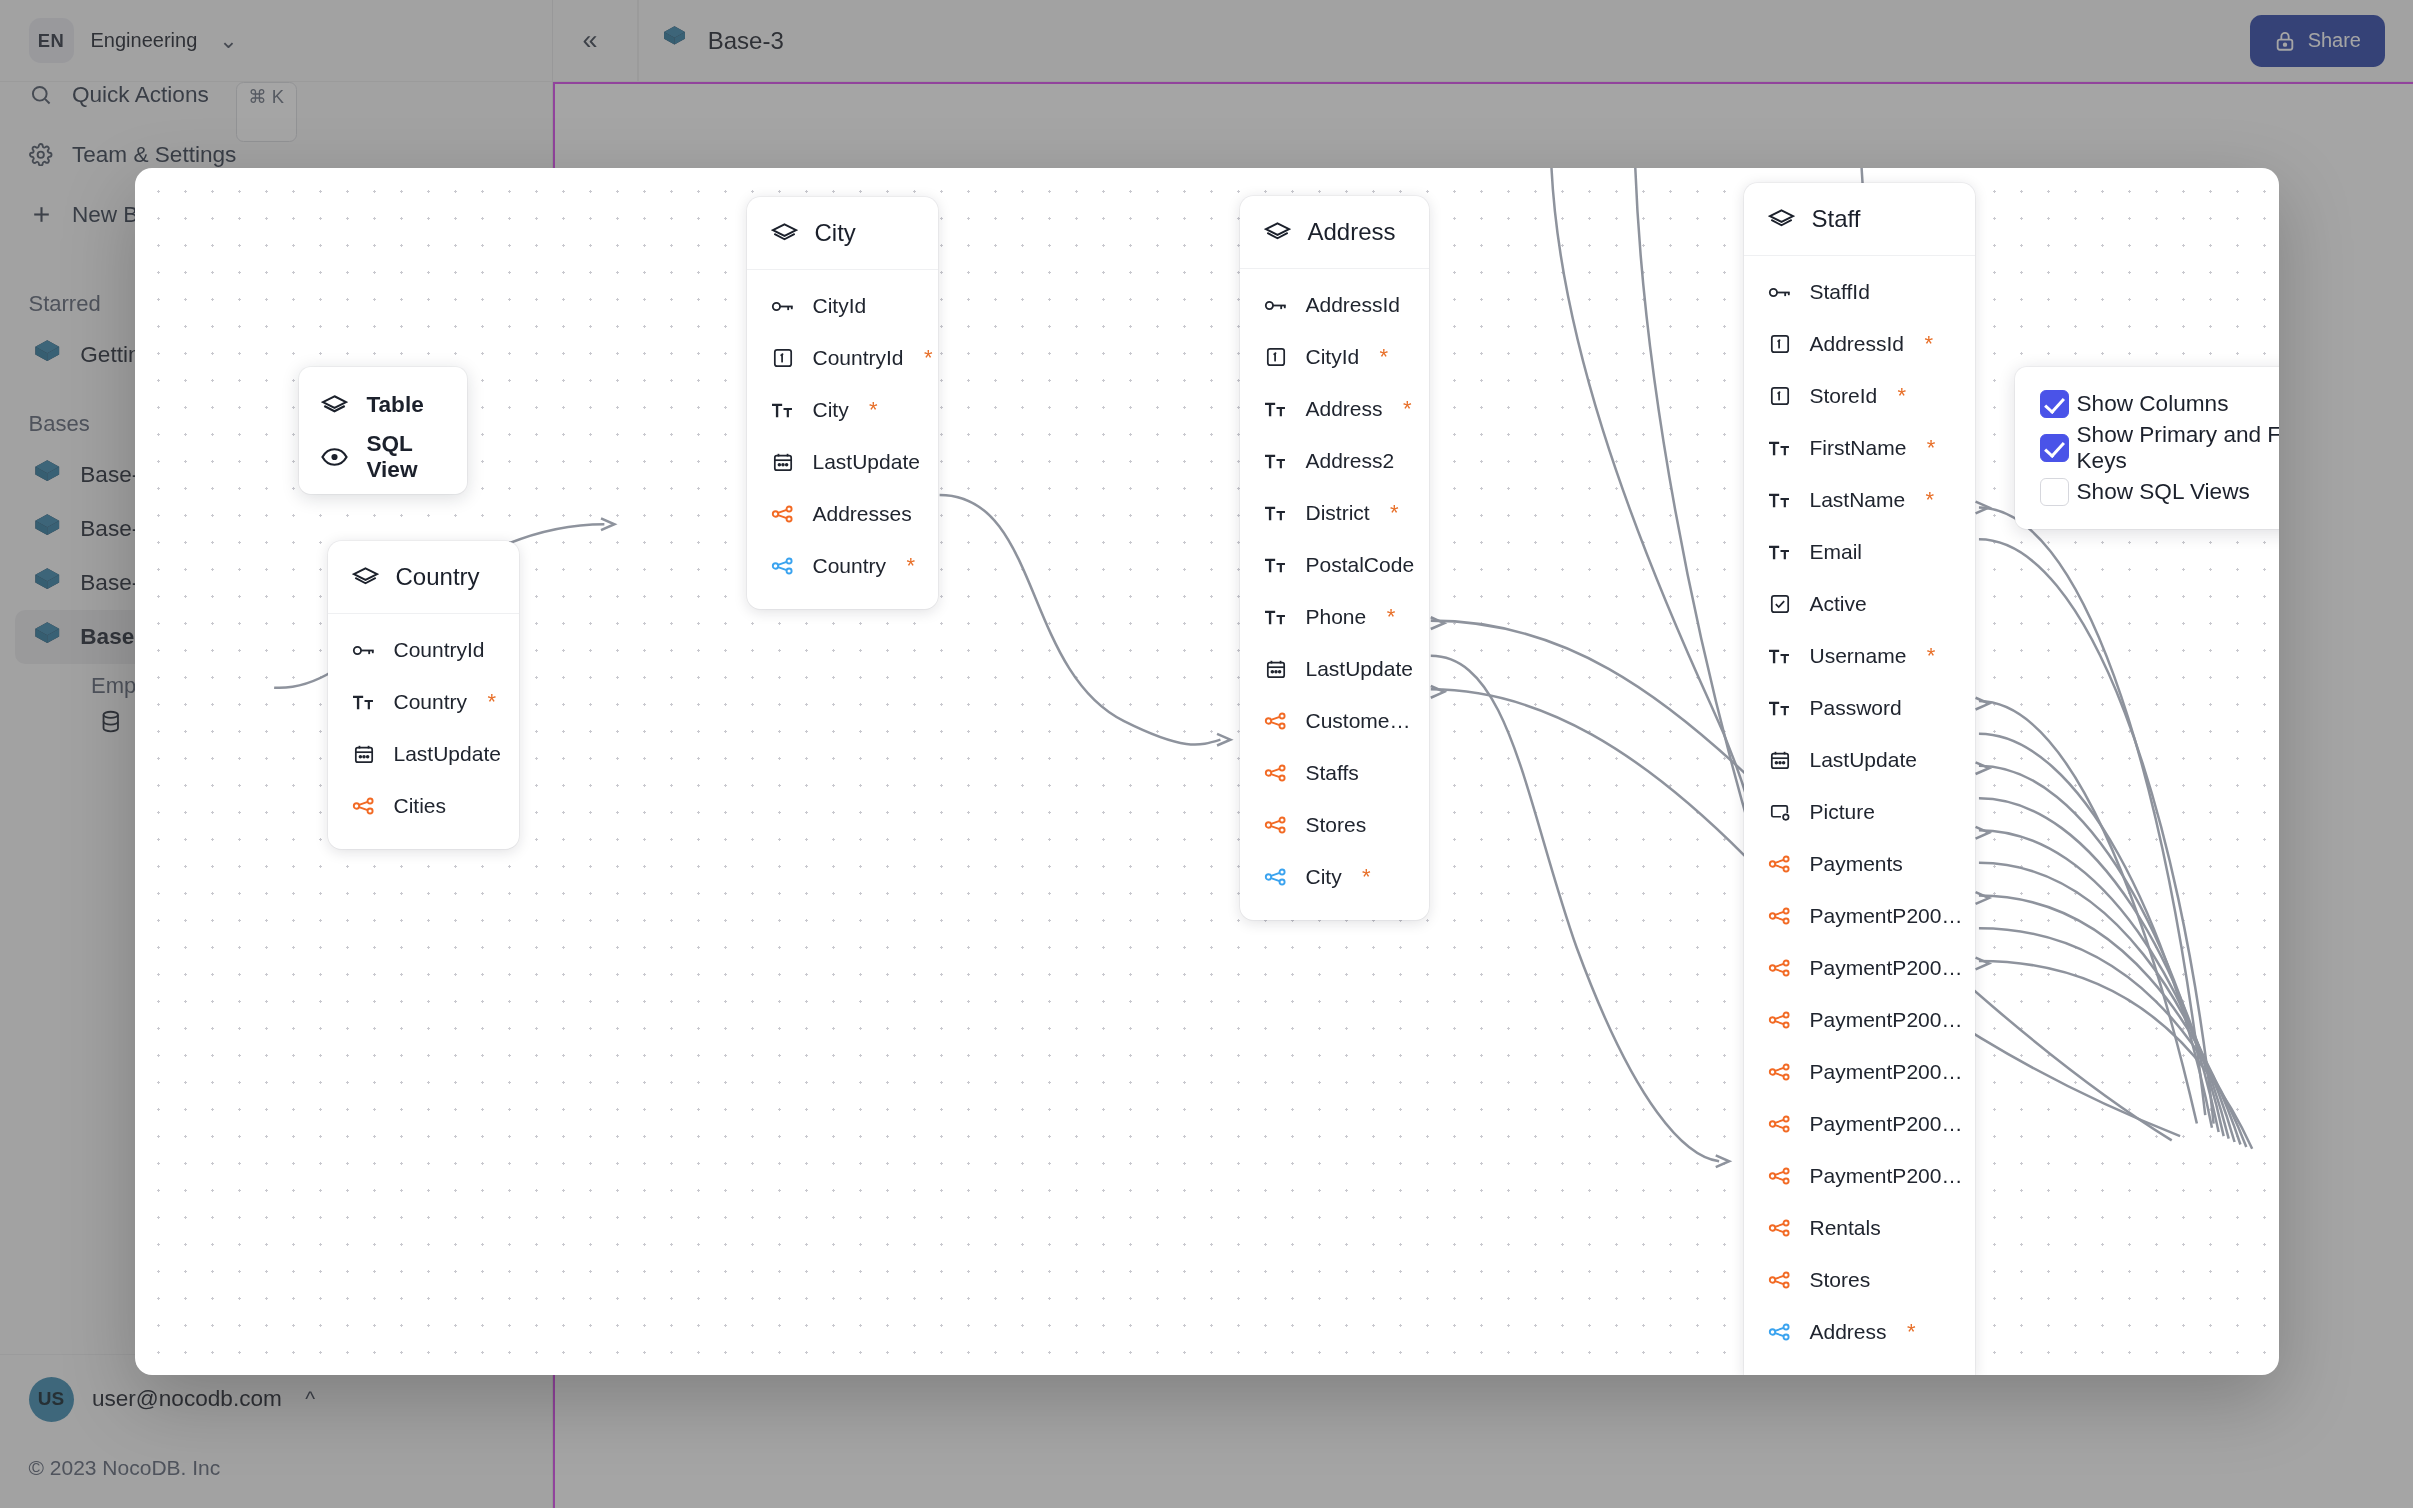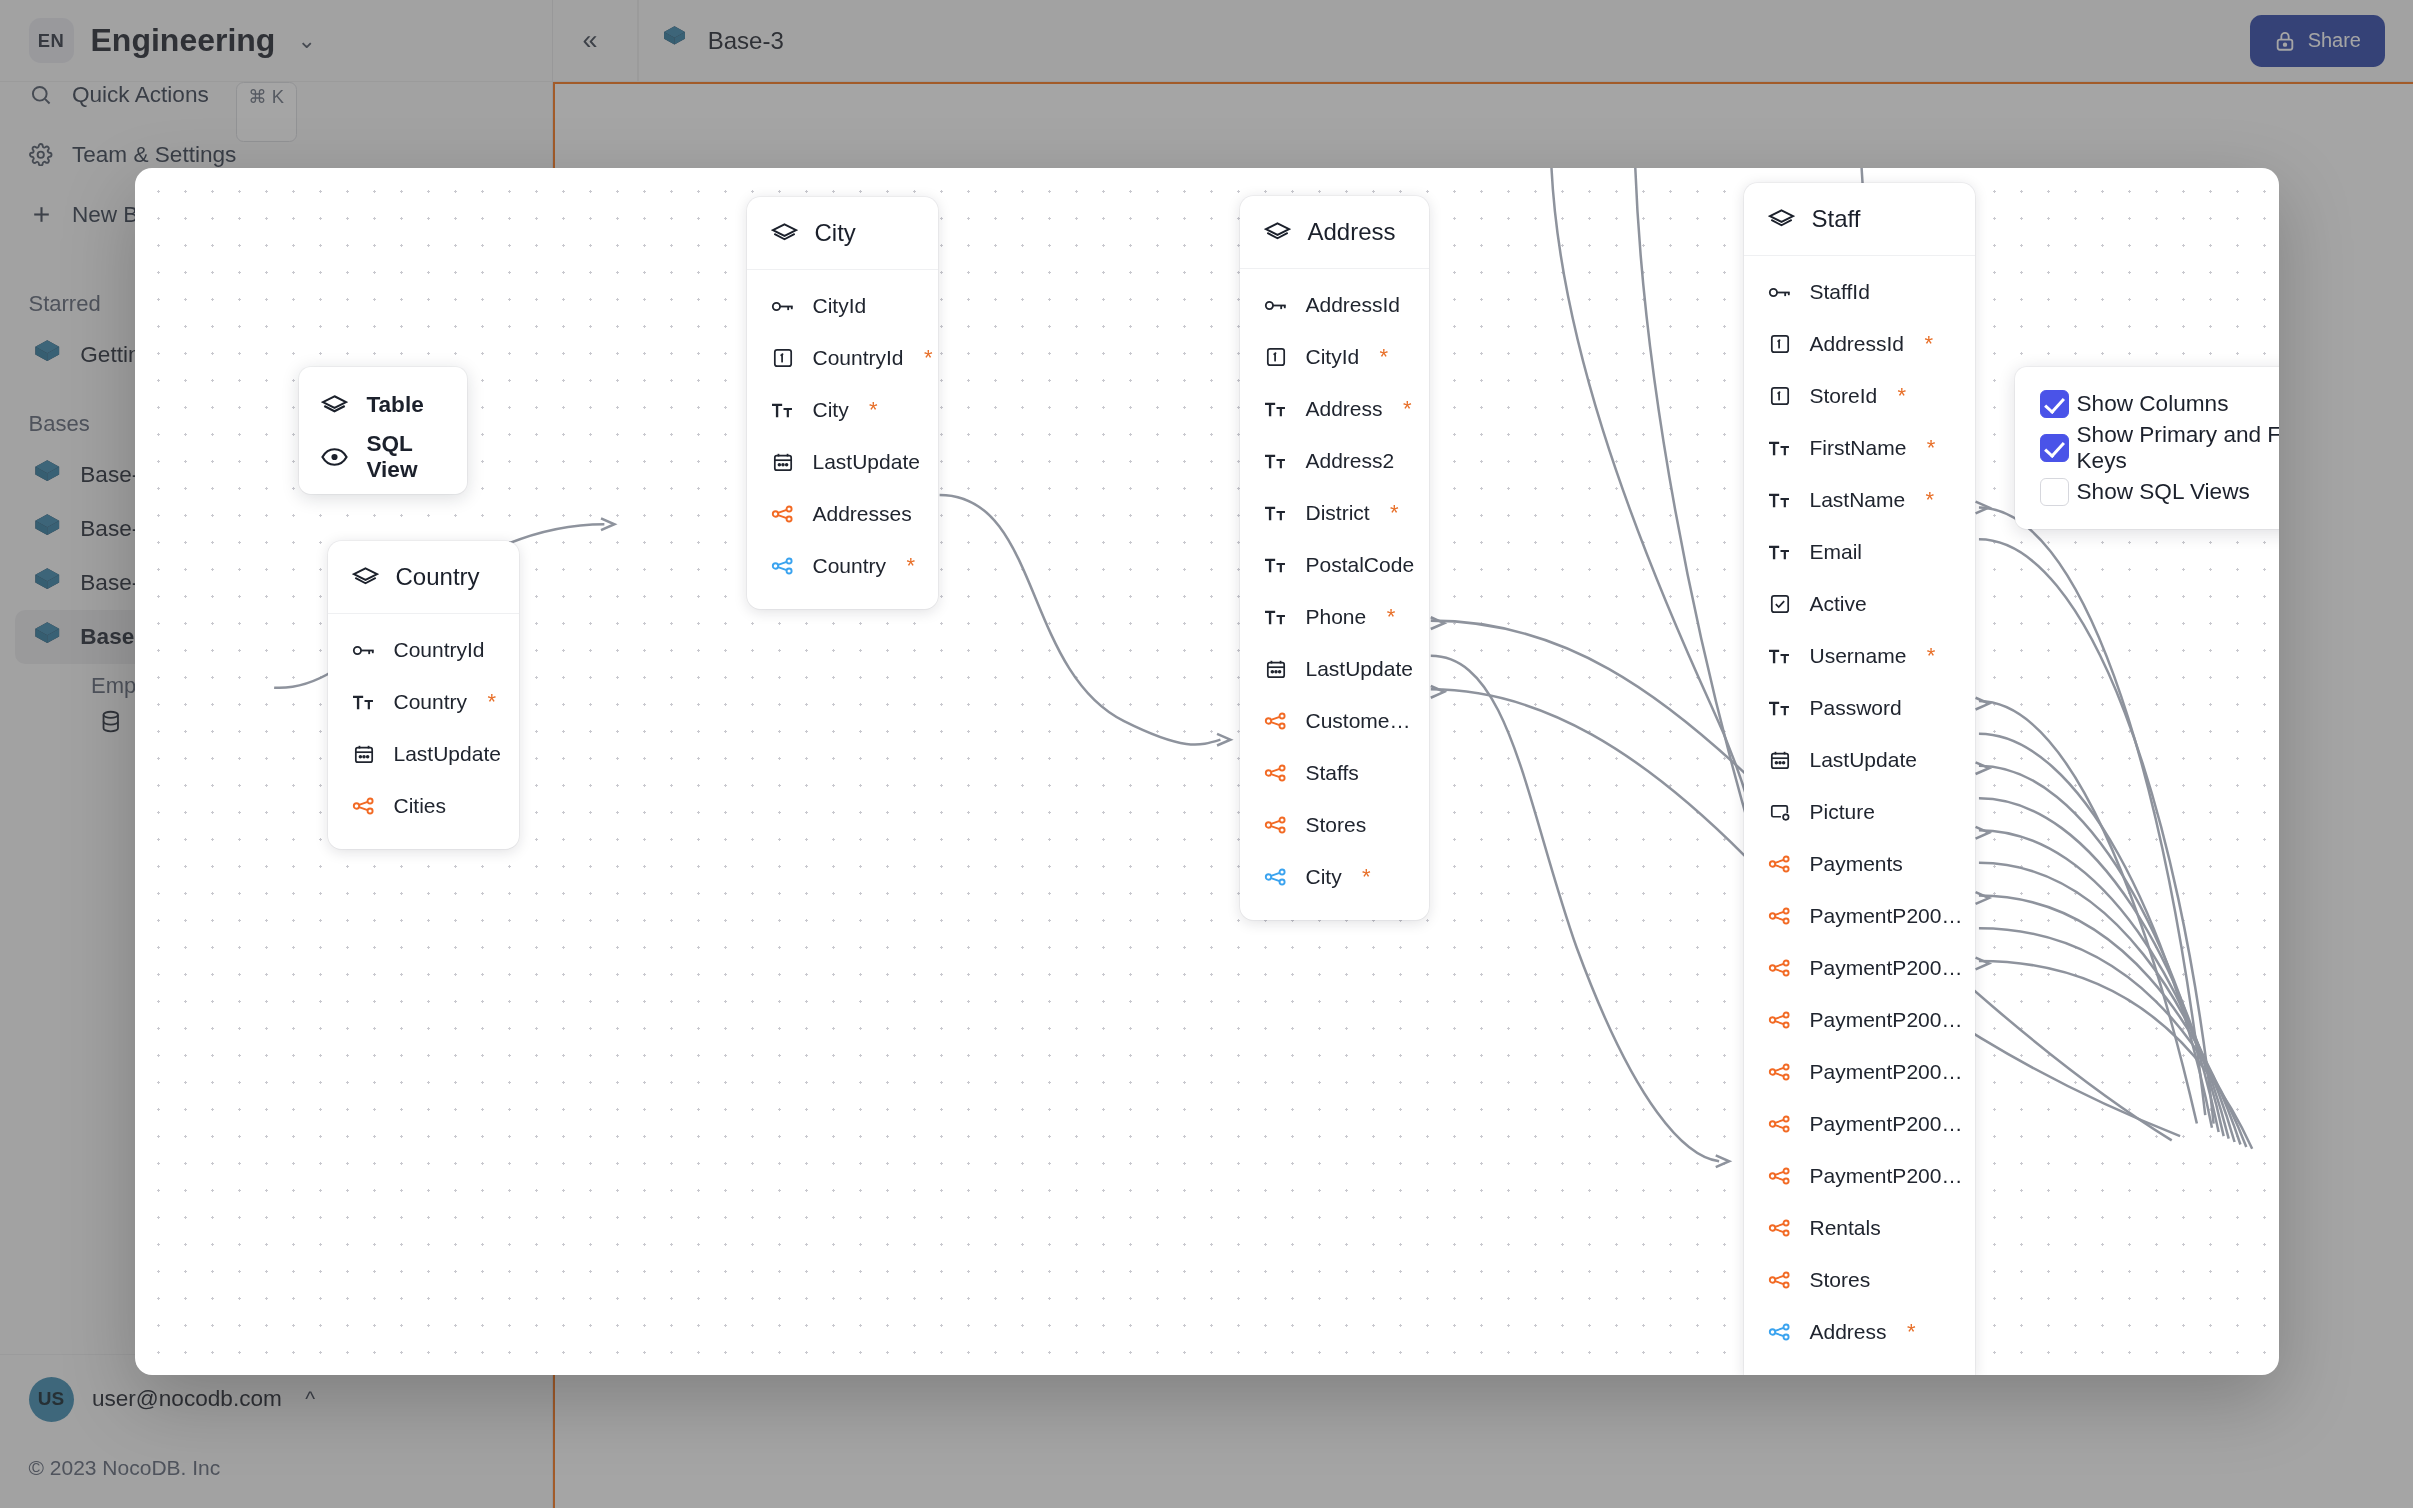"EN" #app { background: #f97316 -> #d946ef }
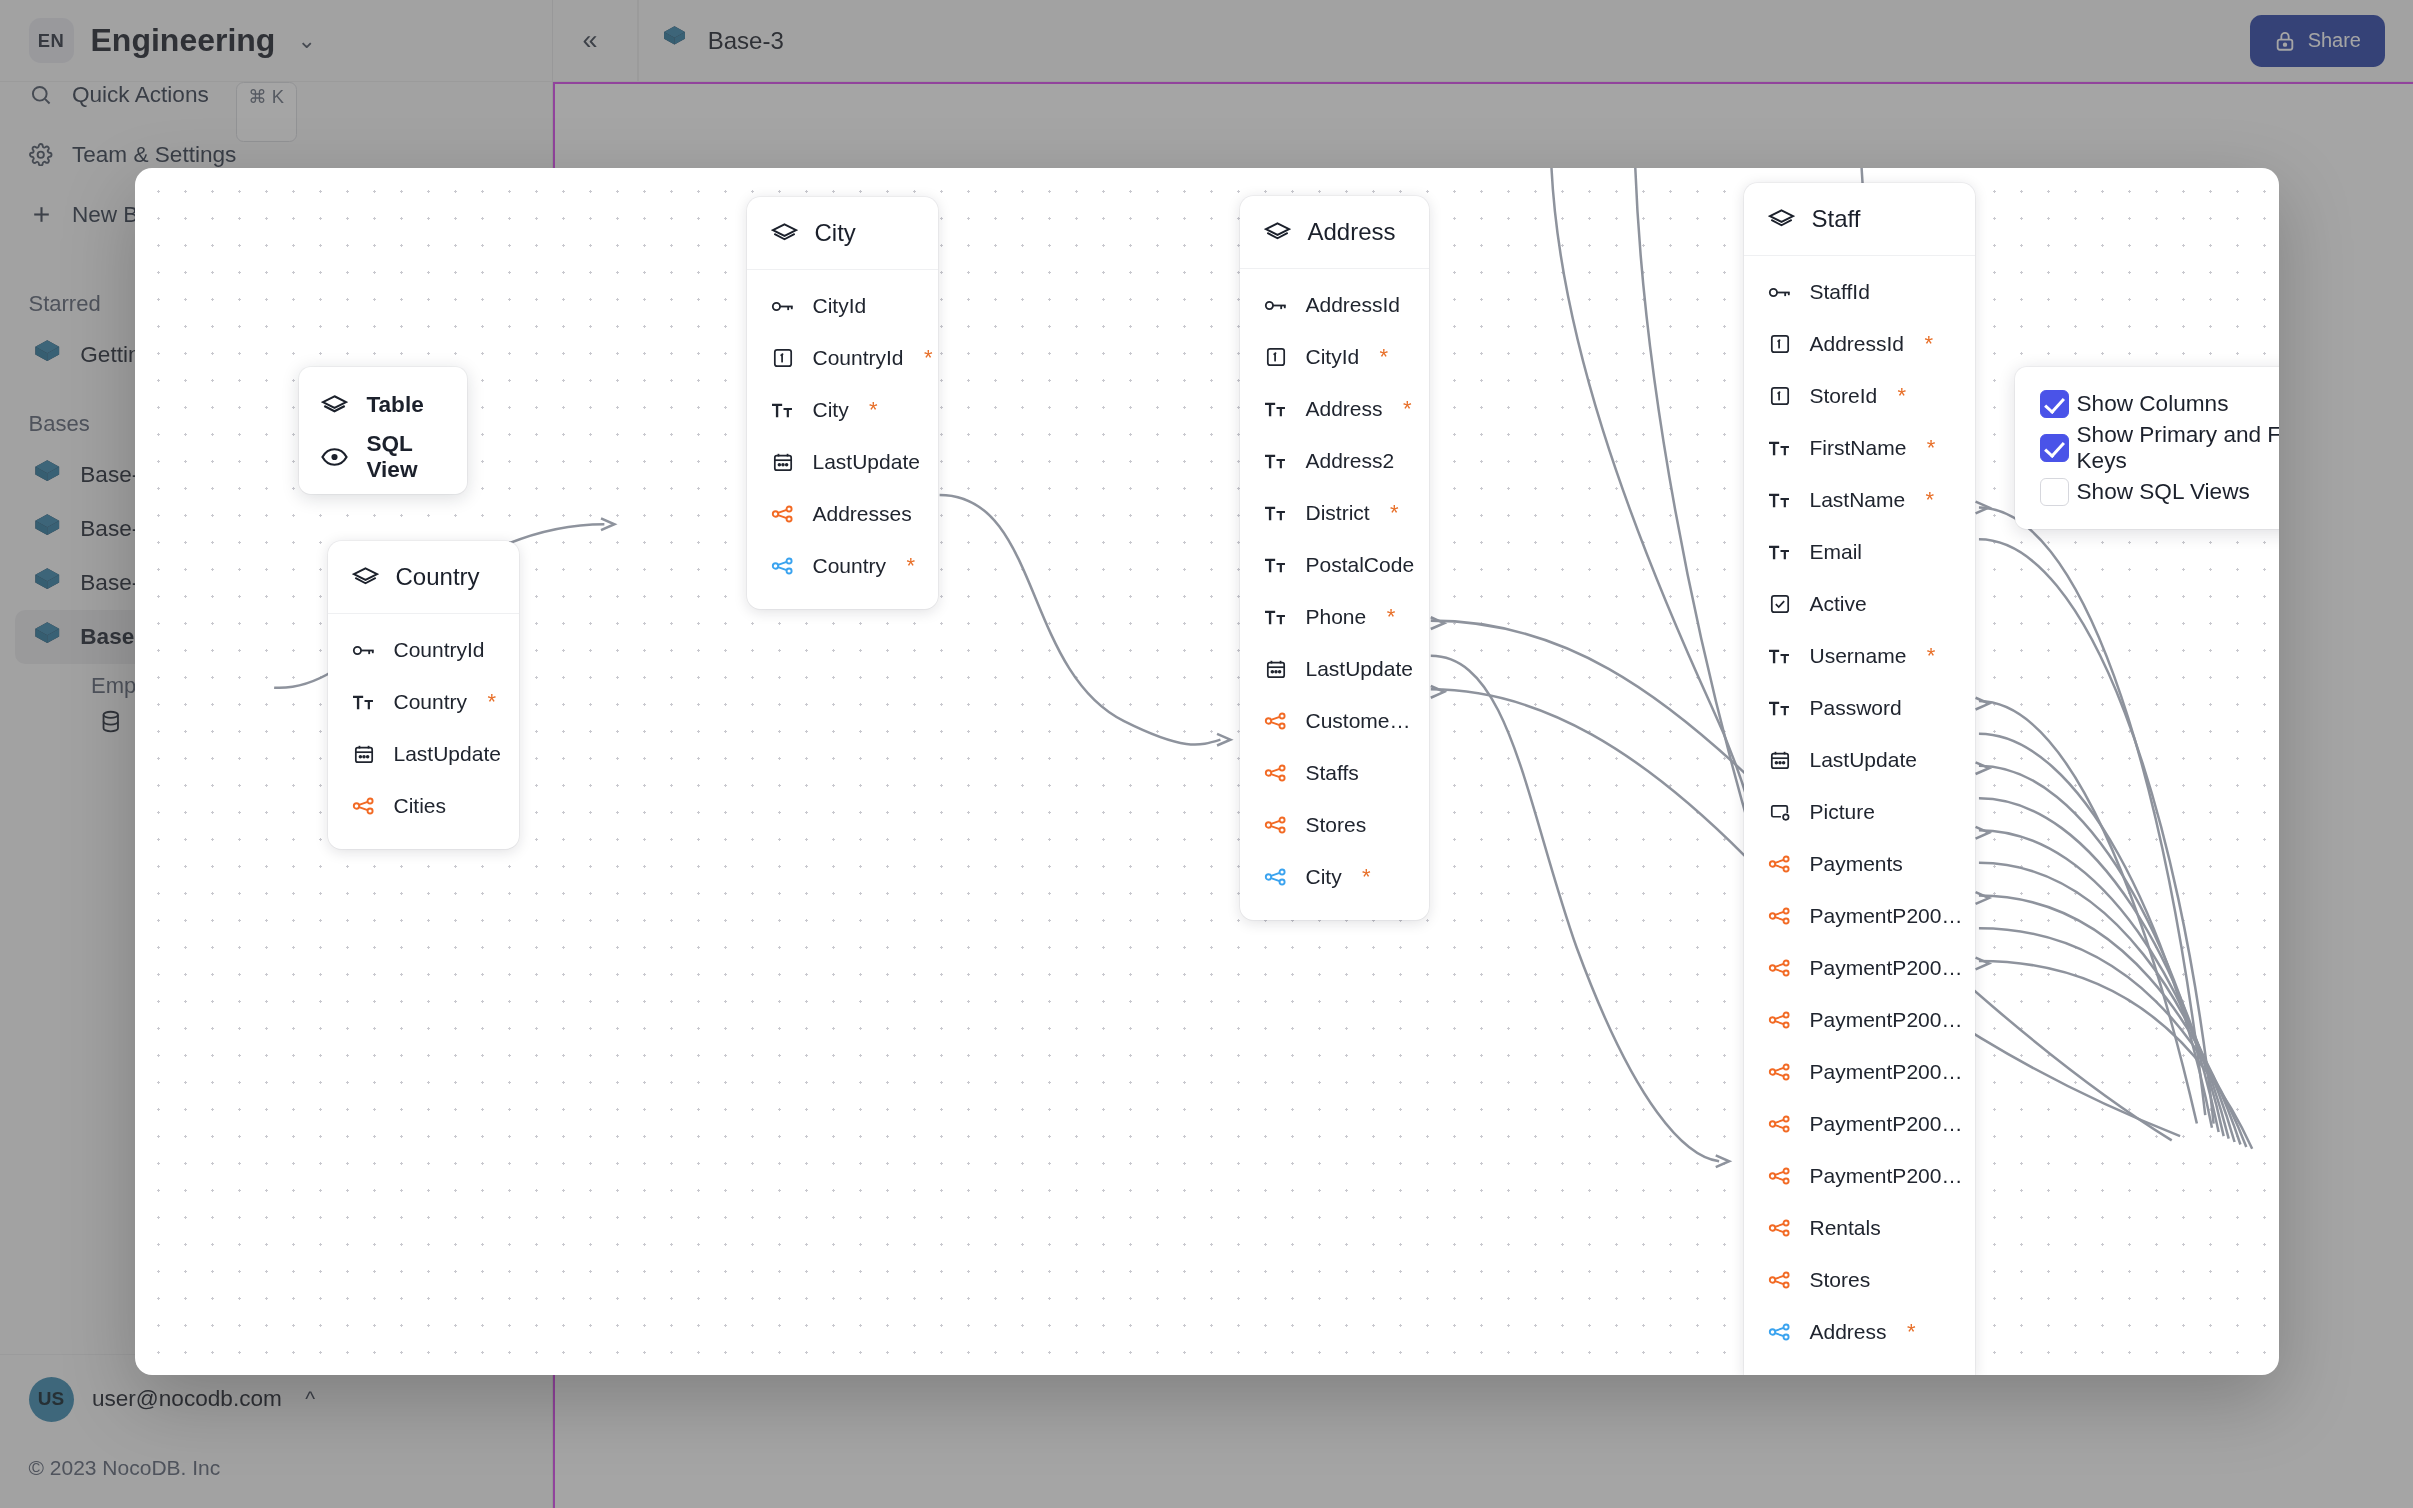"Engineering" .ws-name { font-size: 32px -> 20px; font-weight: 700 -> 400 }
